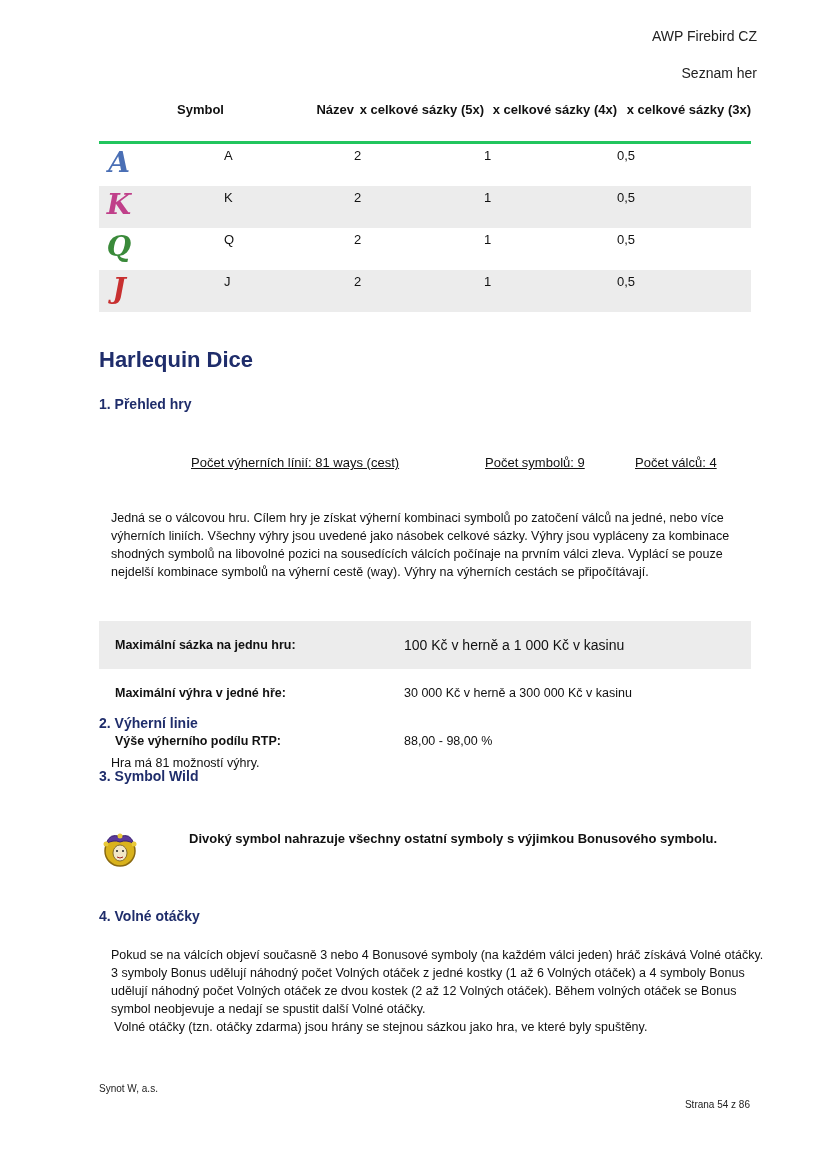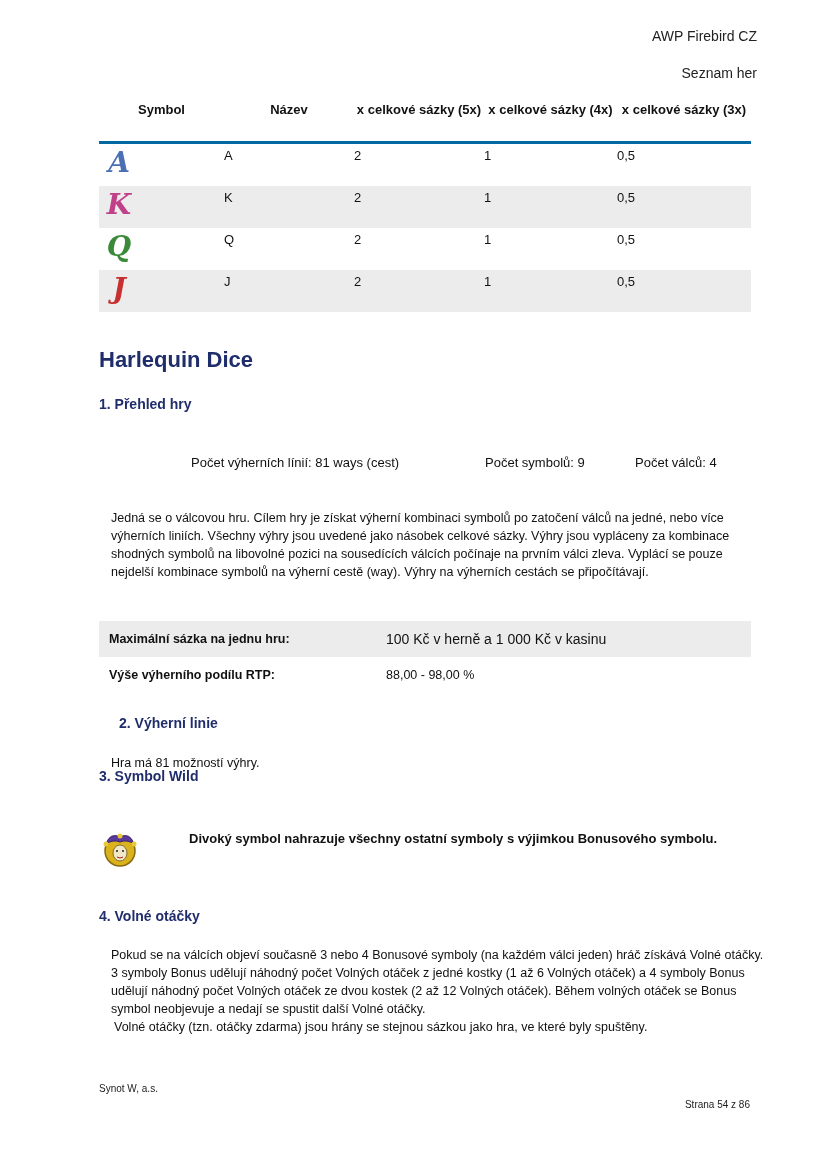"Symbol" table.paytable th { border-bottom: 3px solid #0369a1 -> 3px solid #22c55e; text-align: center -> right }
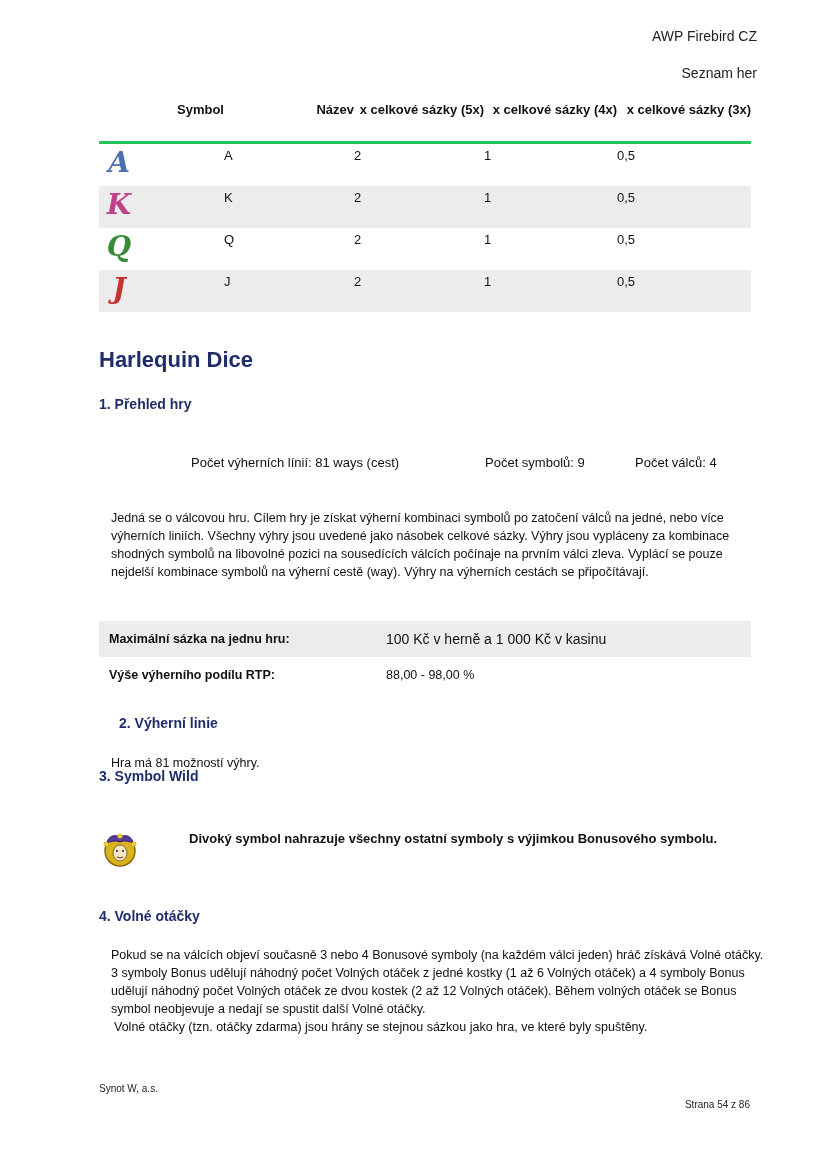"Počet výherních línií: 81 ways" .info { text-decoration: none -> underline }
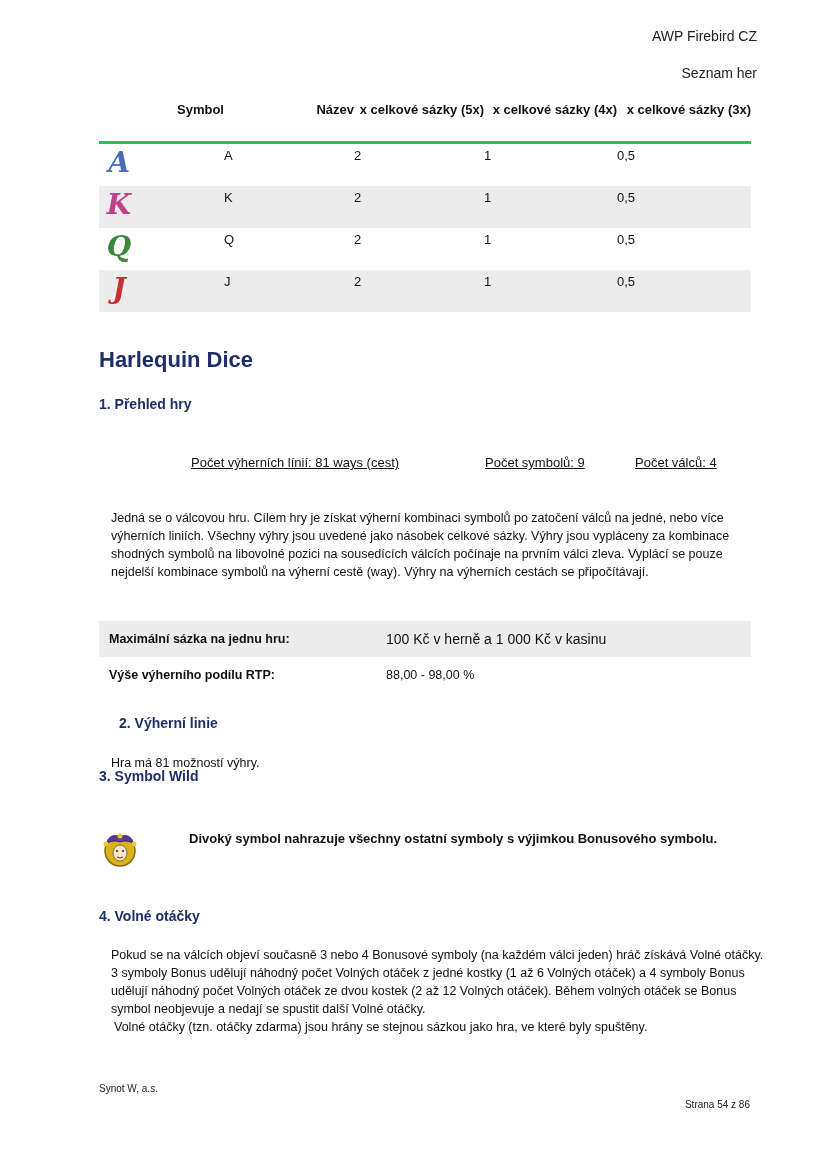"Maximální sázka na jednu hru:" .limits td { padding: 10px -> 16px }
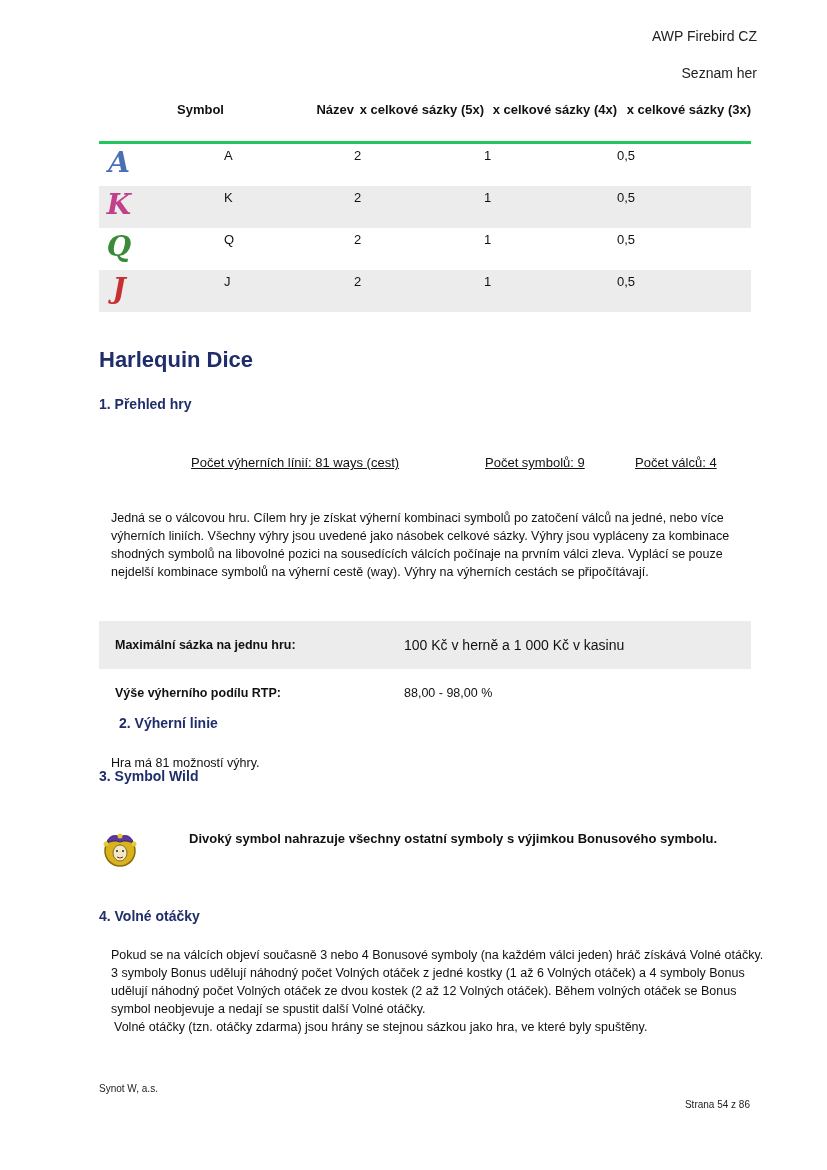"Maximální výhra v jedné hře:" tr { html: none -> <tr> <td>Maximální výhra v jedné hře:</td> <td>30 000 Kč v herně a 300 000 Kč v kasinu</td> </tr> }
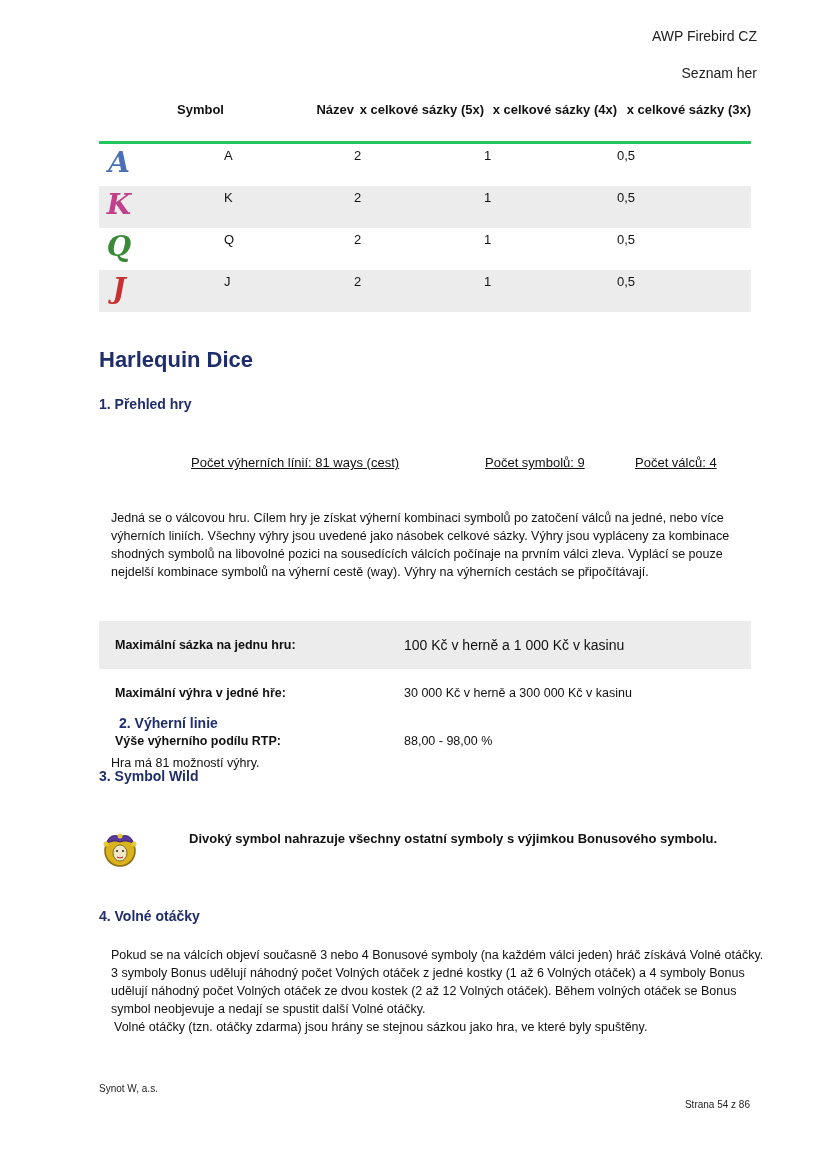"2. Výherní linie" div.abs { margin-left: 20px -> none }
